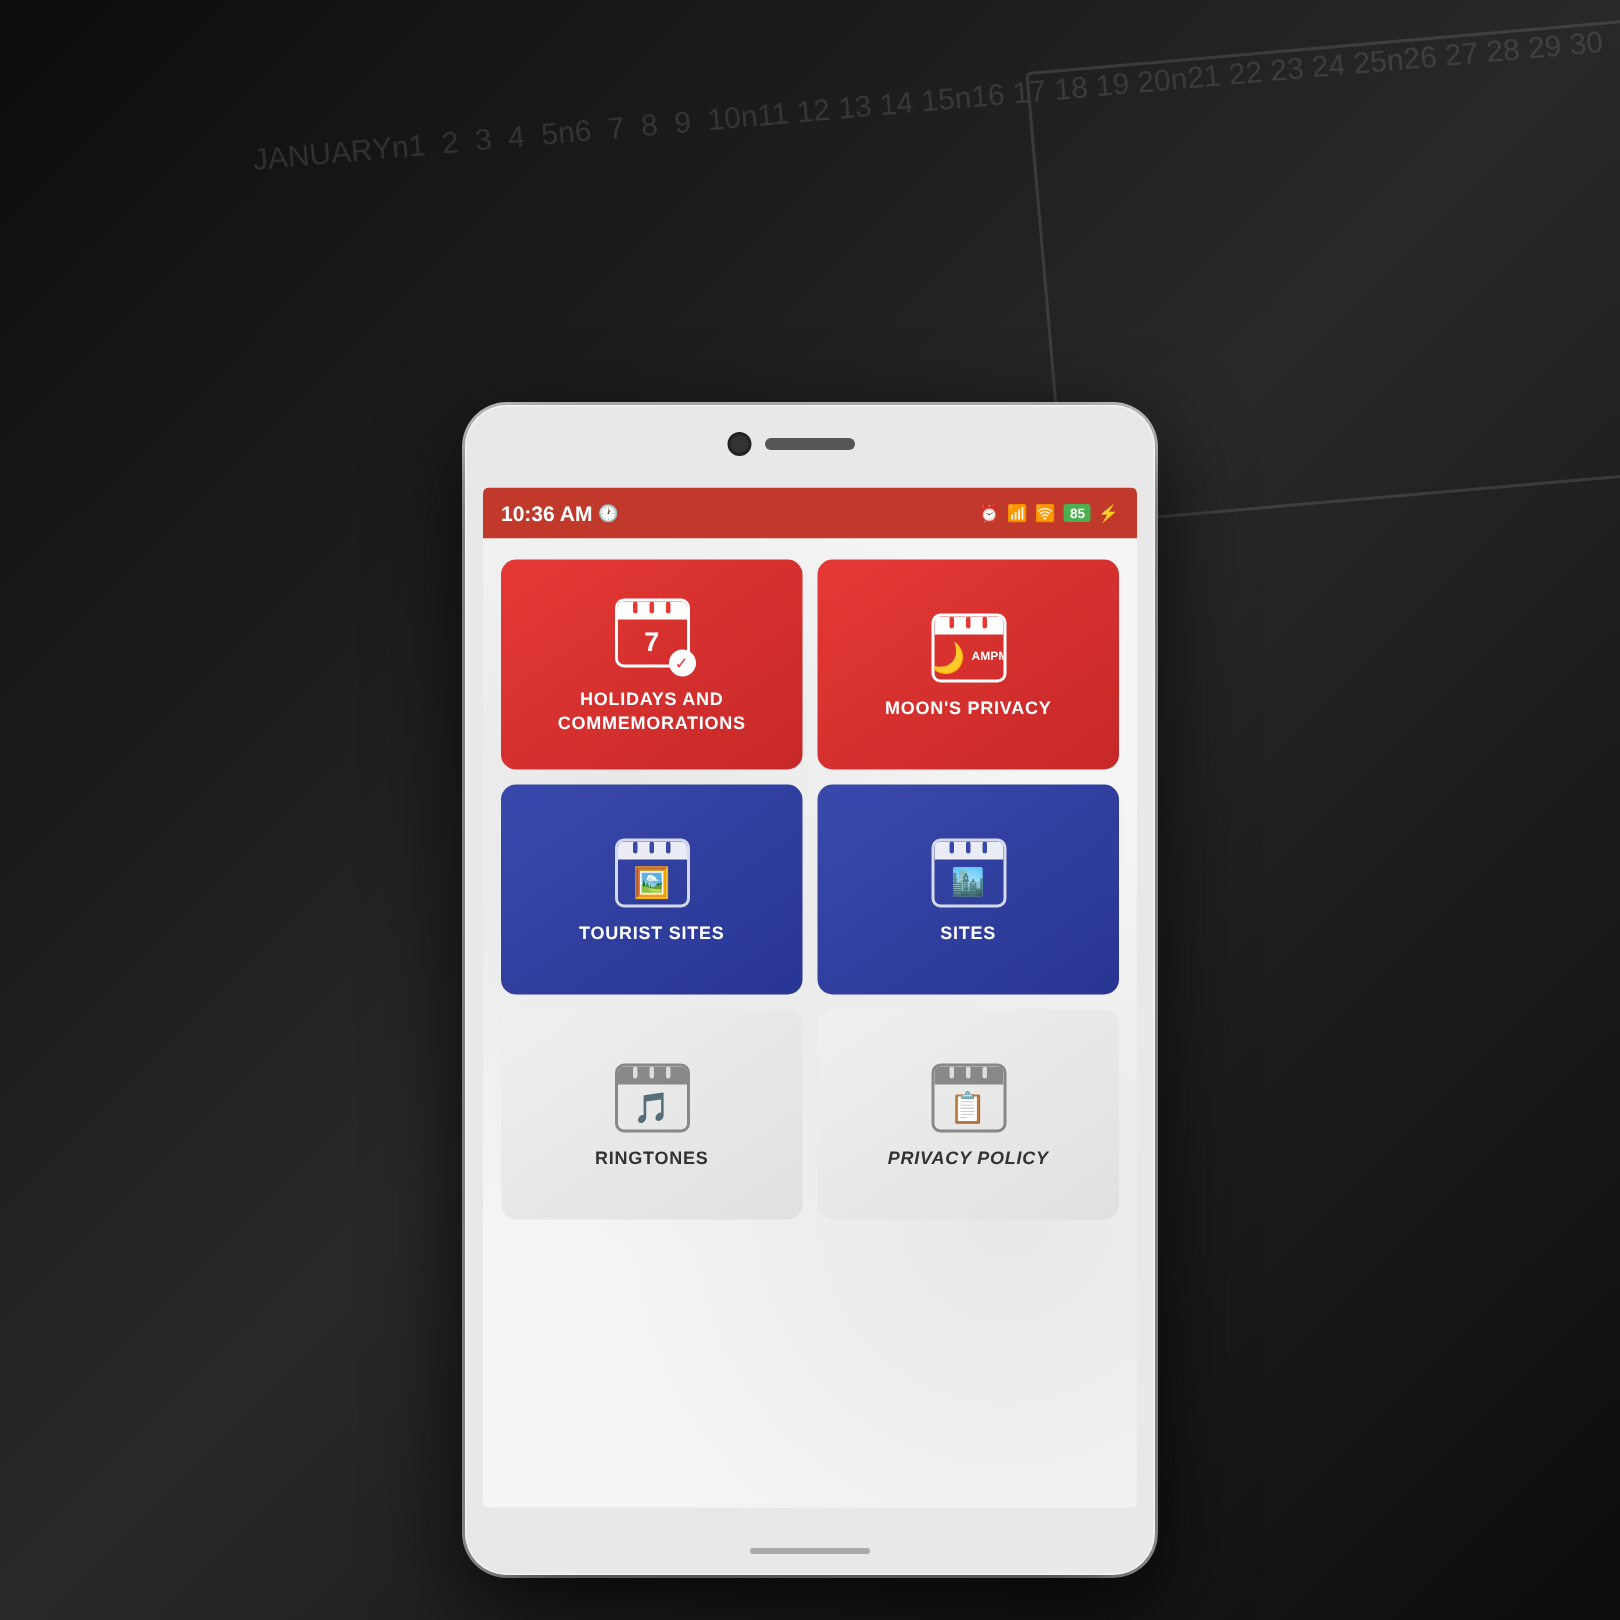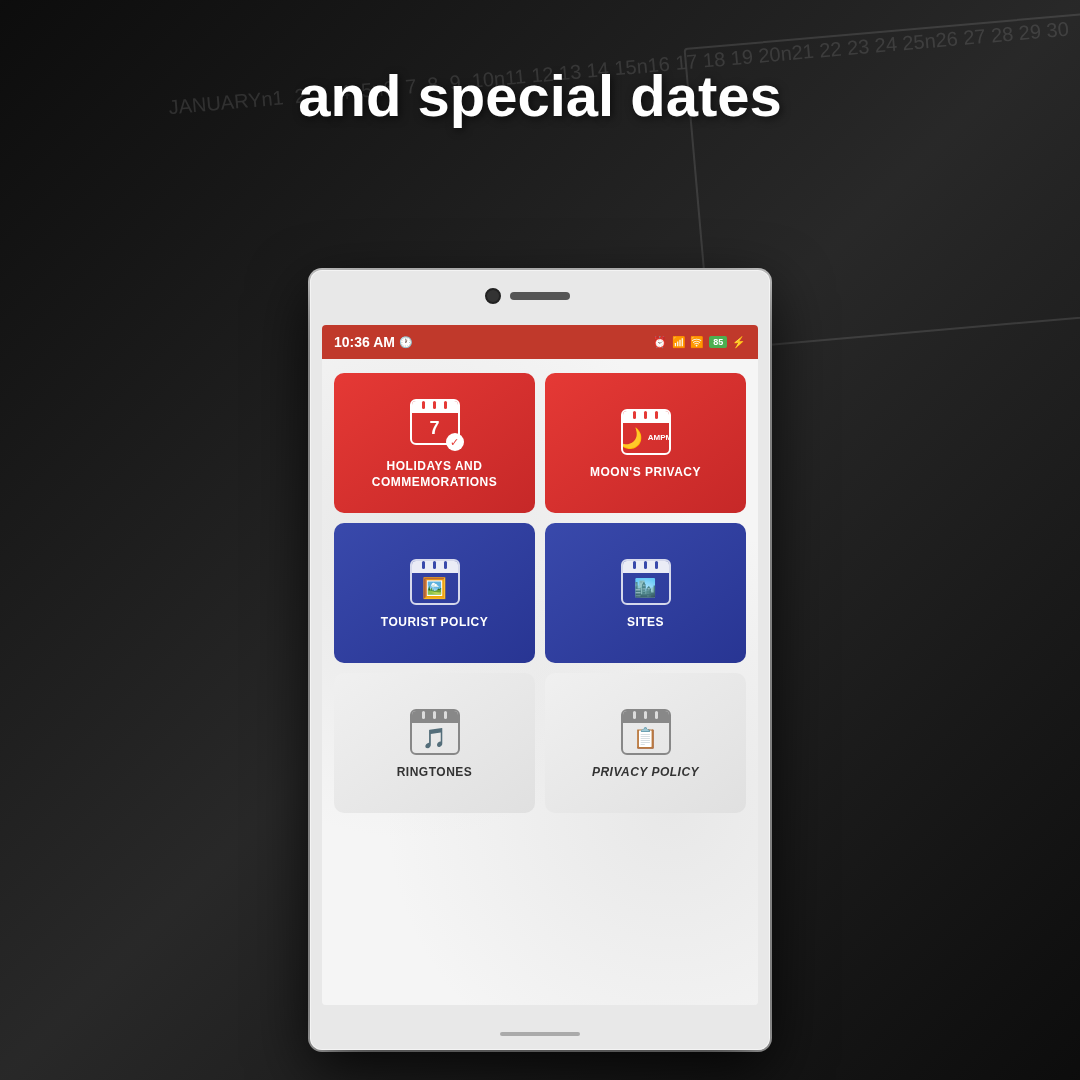"and special dates" div { html: <div>and special dates</div> -> none }
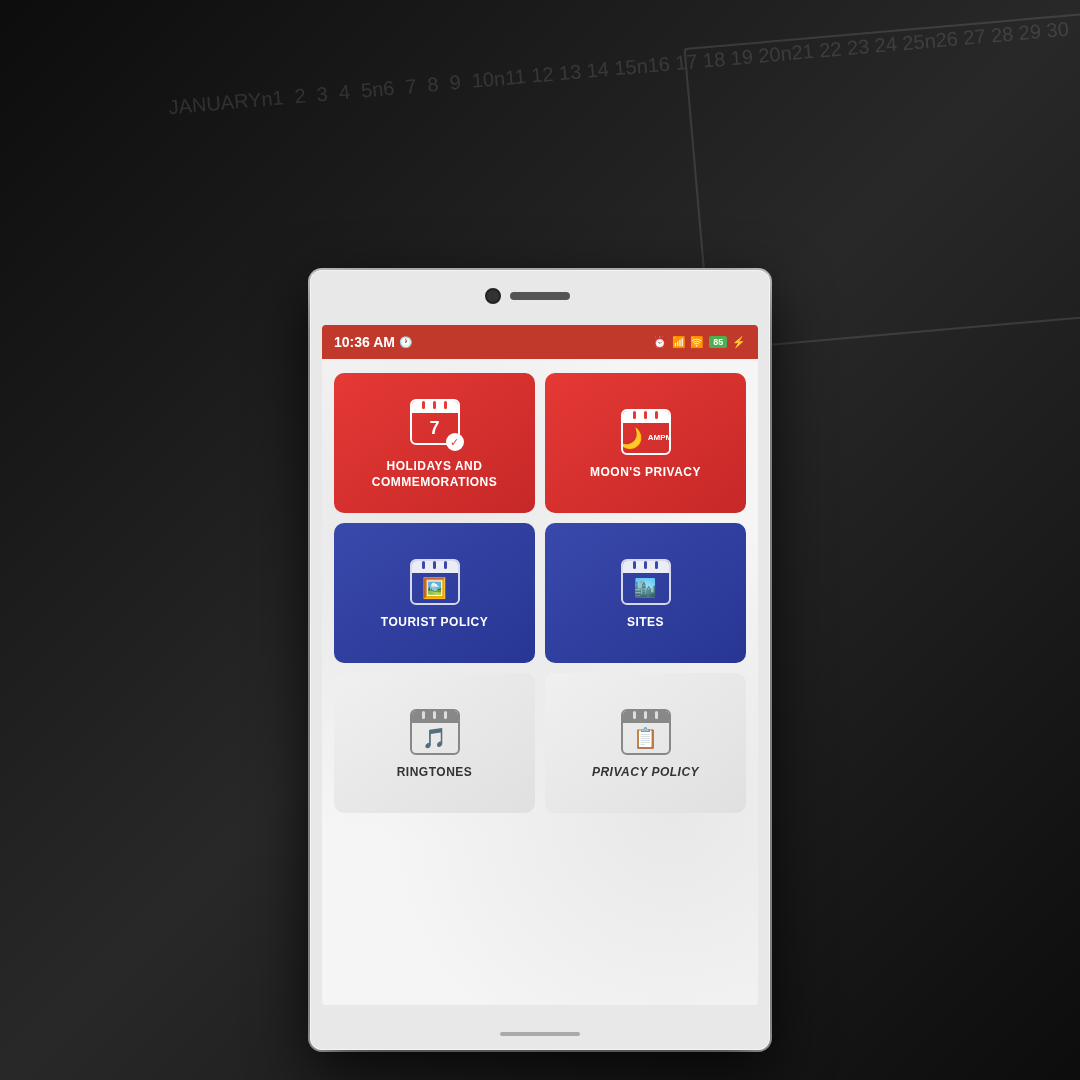"10:36 AM" .phone-outer { border-radius: 12px -> 28px }
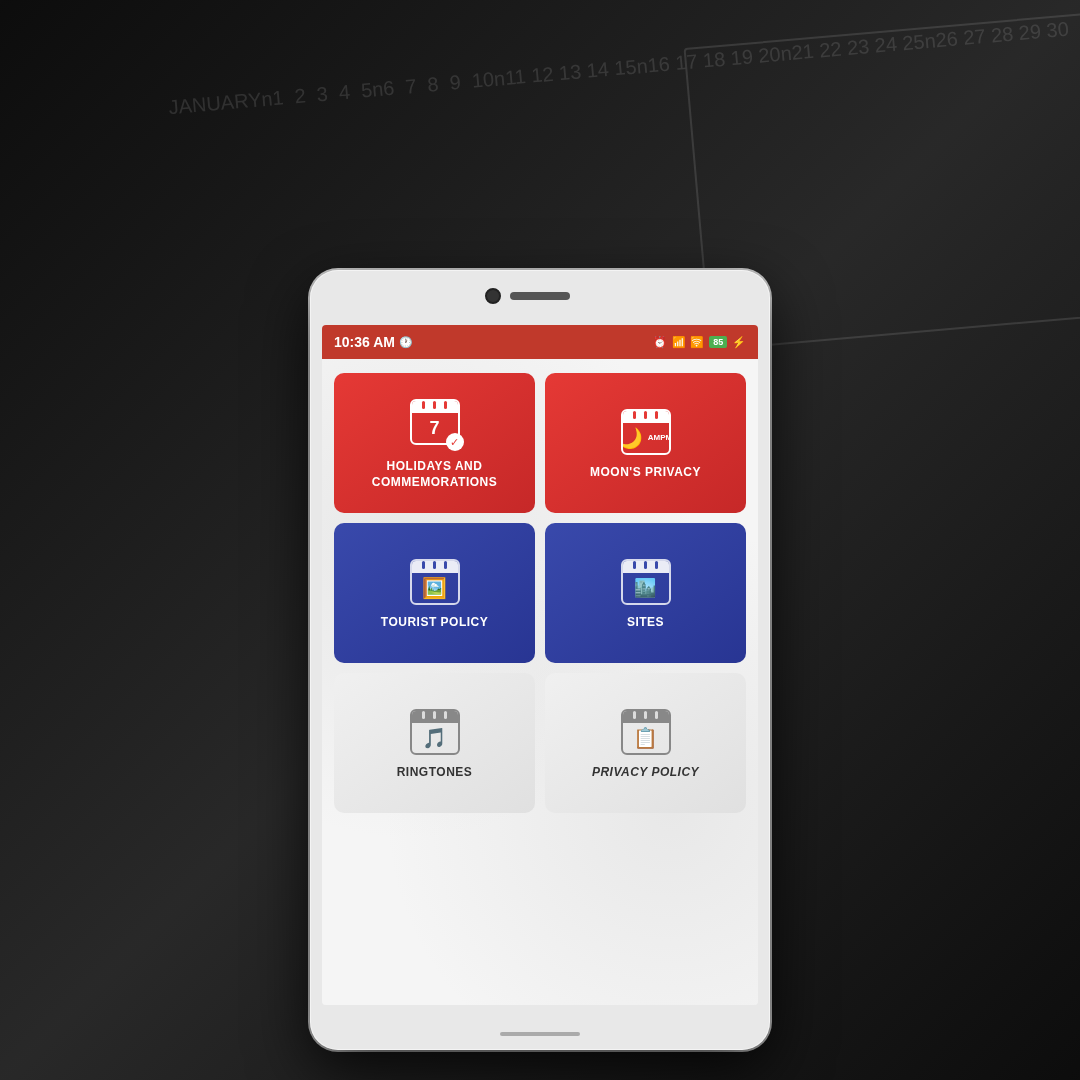"TOURIST POLICY" span.tile-label { text: POLICY -> SITES }
